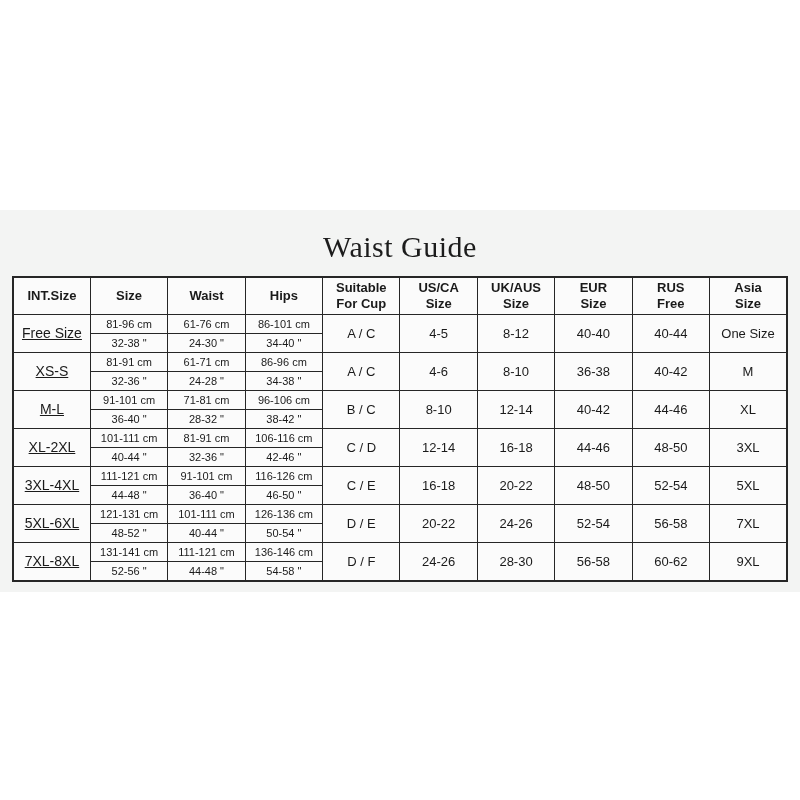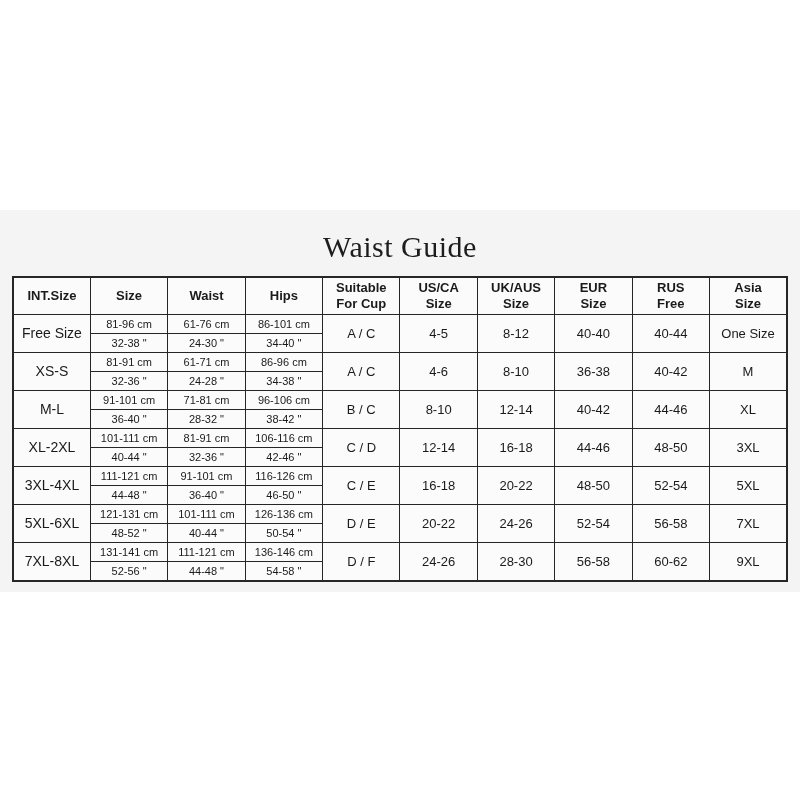"Free Size" td.int { text-decoration: none -> underline }
